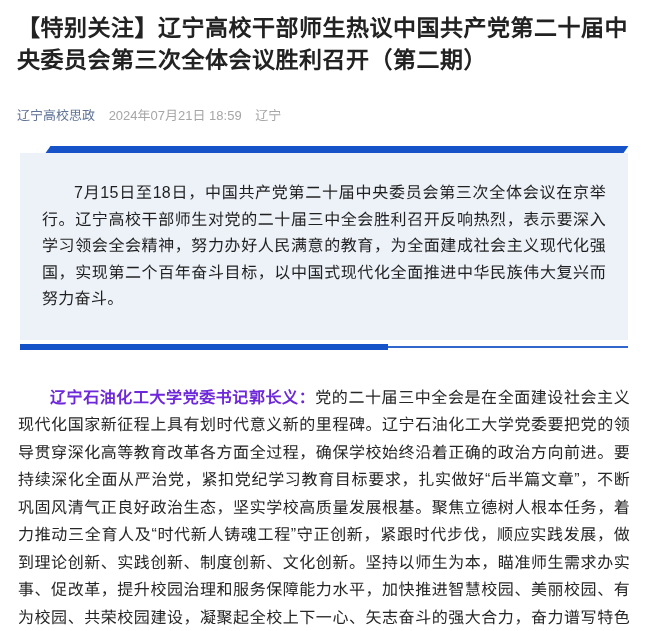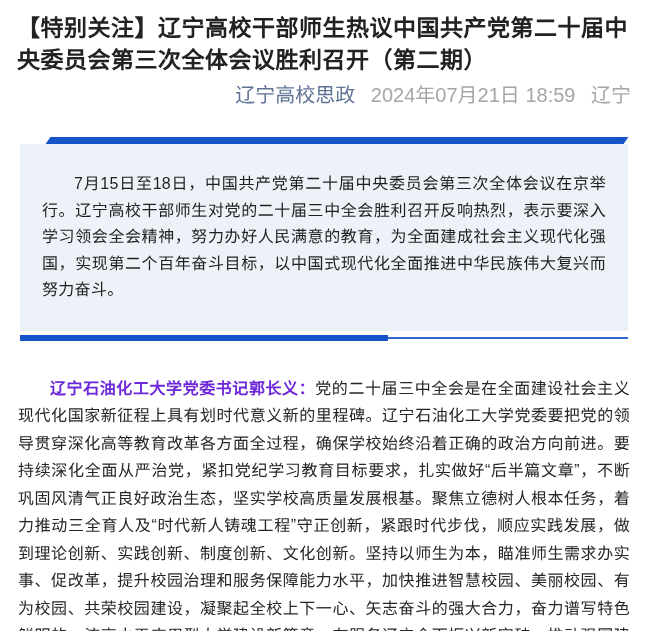"辽宁高校思政 2024年07月21日 18:59 辽宁" .byline { font-size: 20px -> 13px; margin-top: 9px -> 30px; text-align: right -> none }
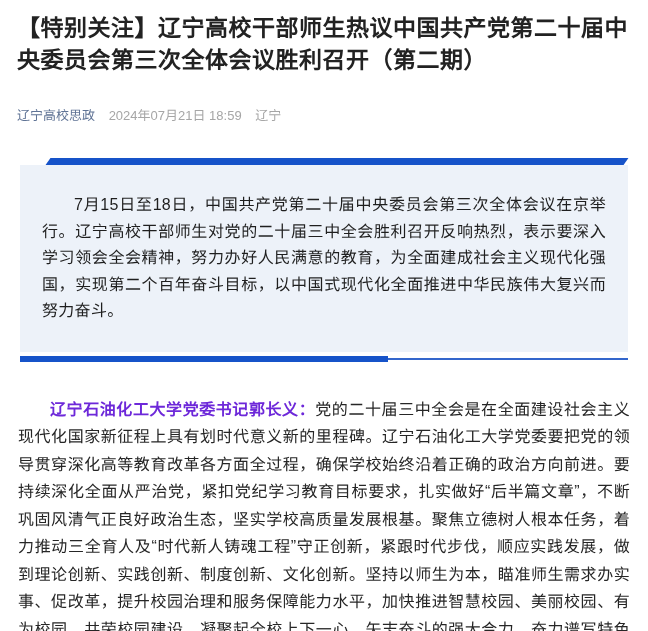"7月15日至18日，中国共产党第二十届中央委员会第三次全体会议在京举行。辽宁高校" .quote-wrap { margin-top: 32px -> 20px }
